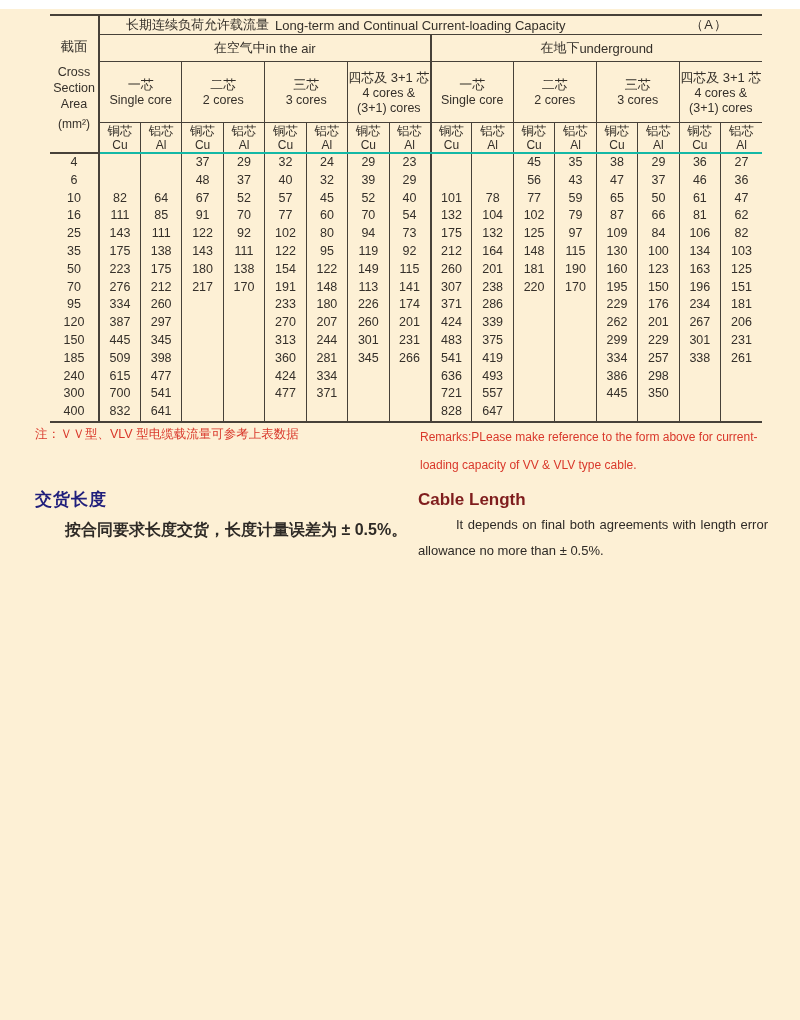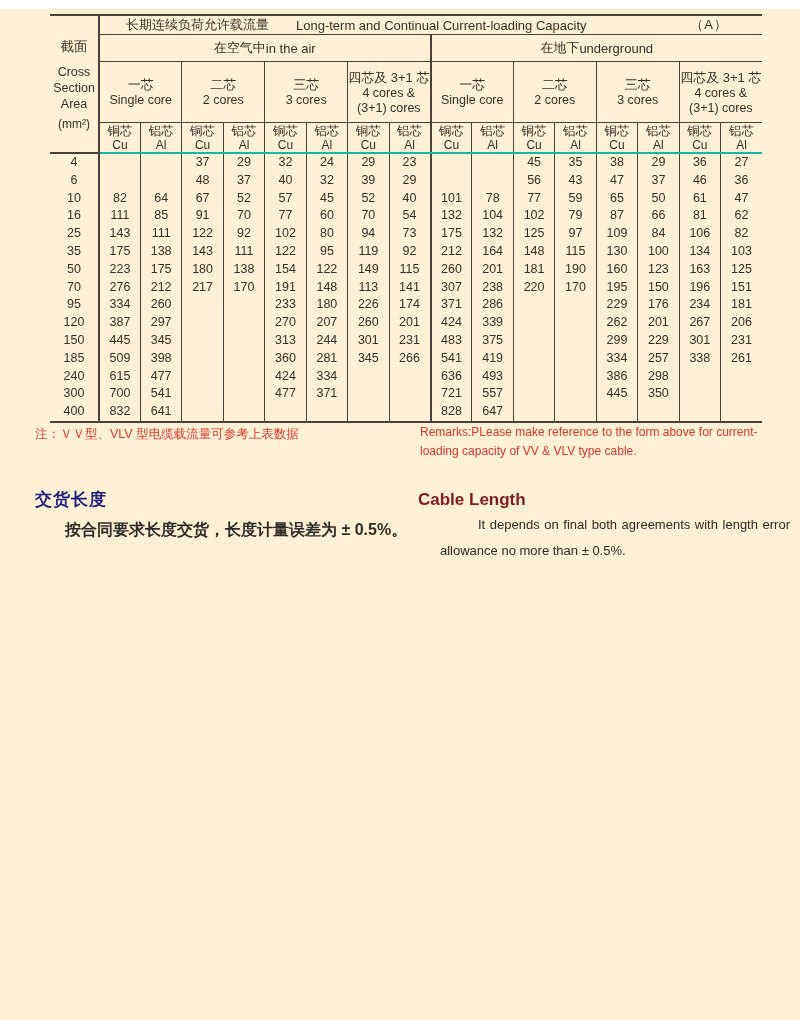"长期连续负荷允许载流量" .tflex { gap: 27px -> 6px }
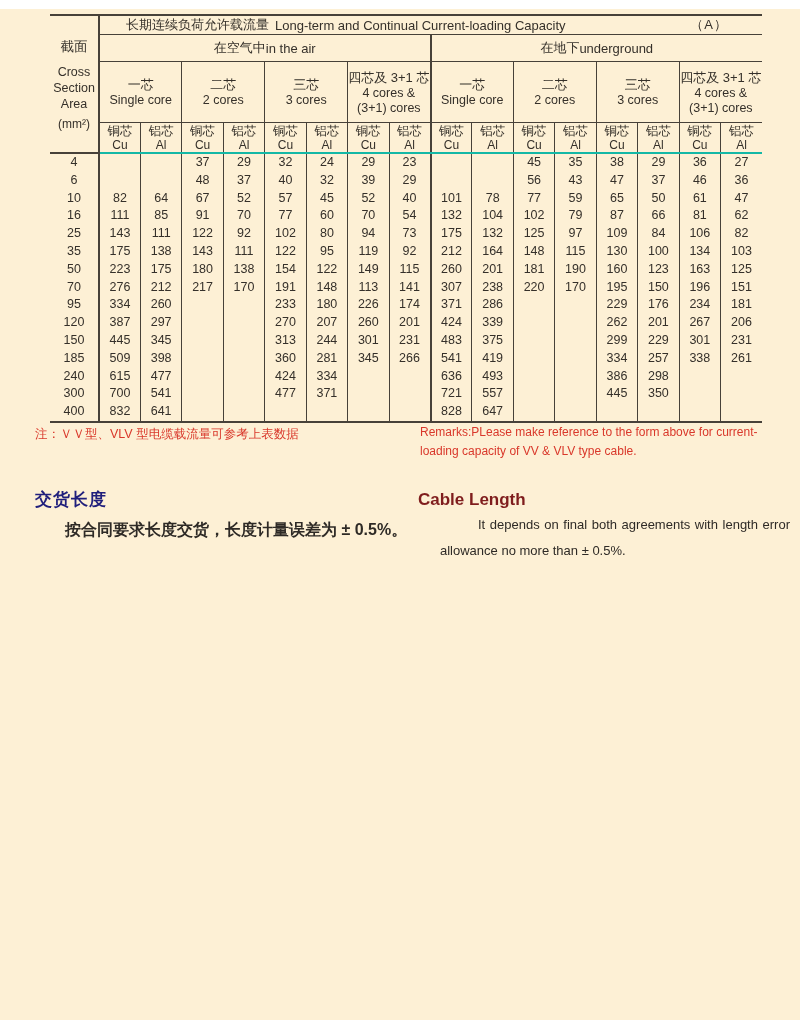"Remarks:PLease make reference to the" .note-en { line-height: 19px -> 28px }
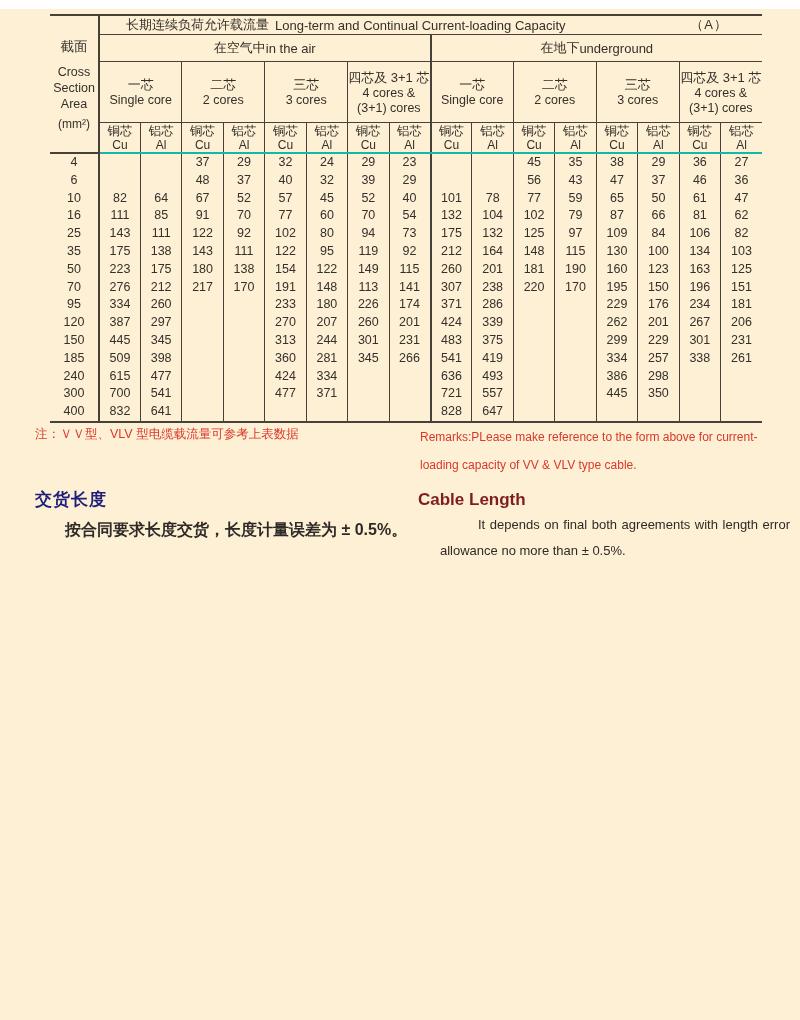"It depends on final both" .cl-en-body { left: 440px -> 418px }
